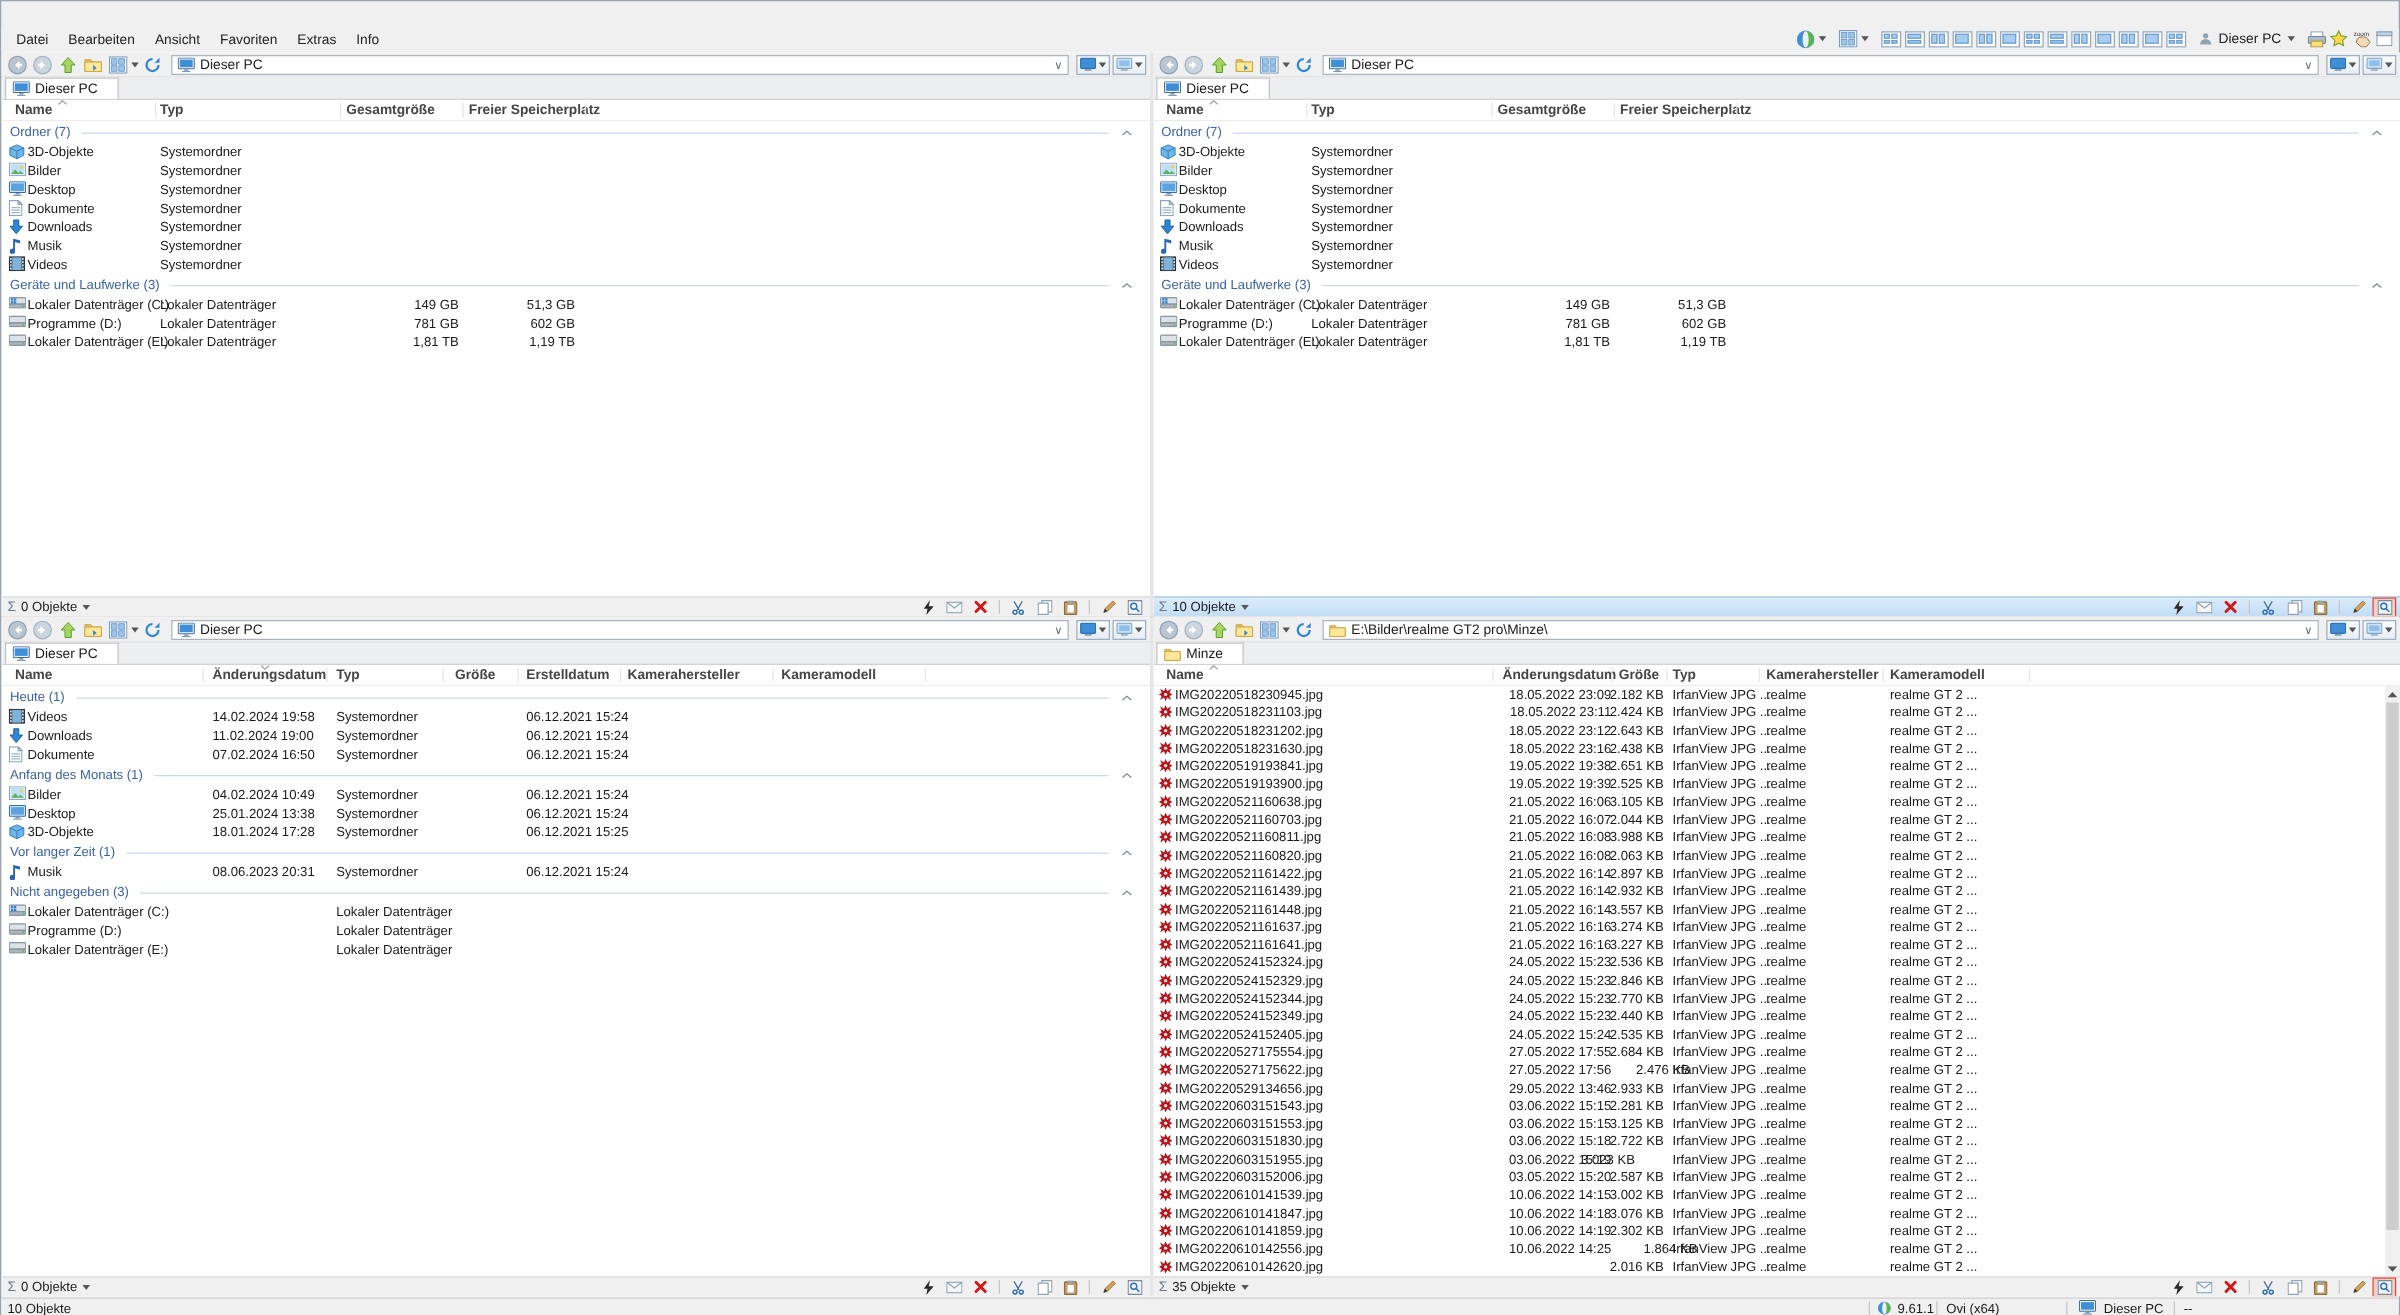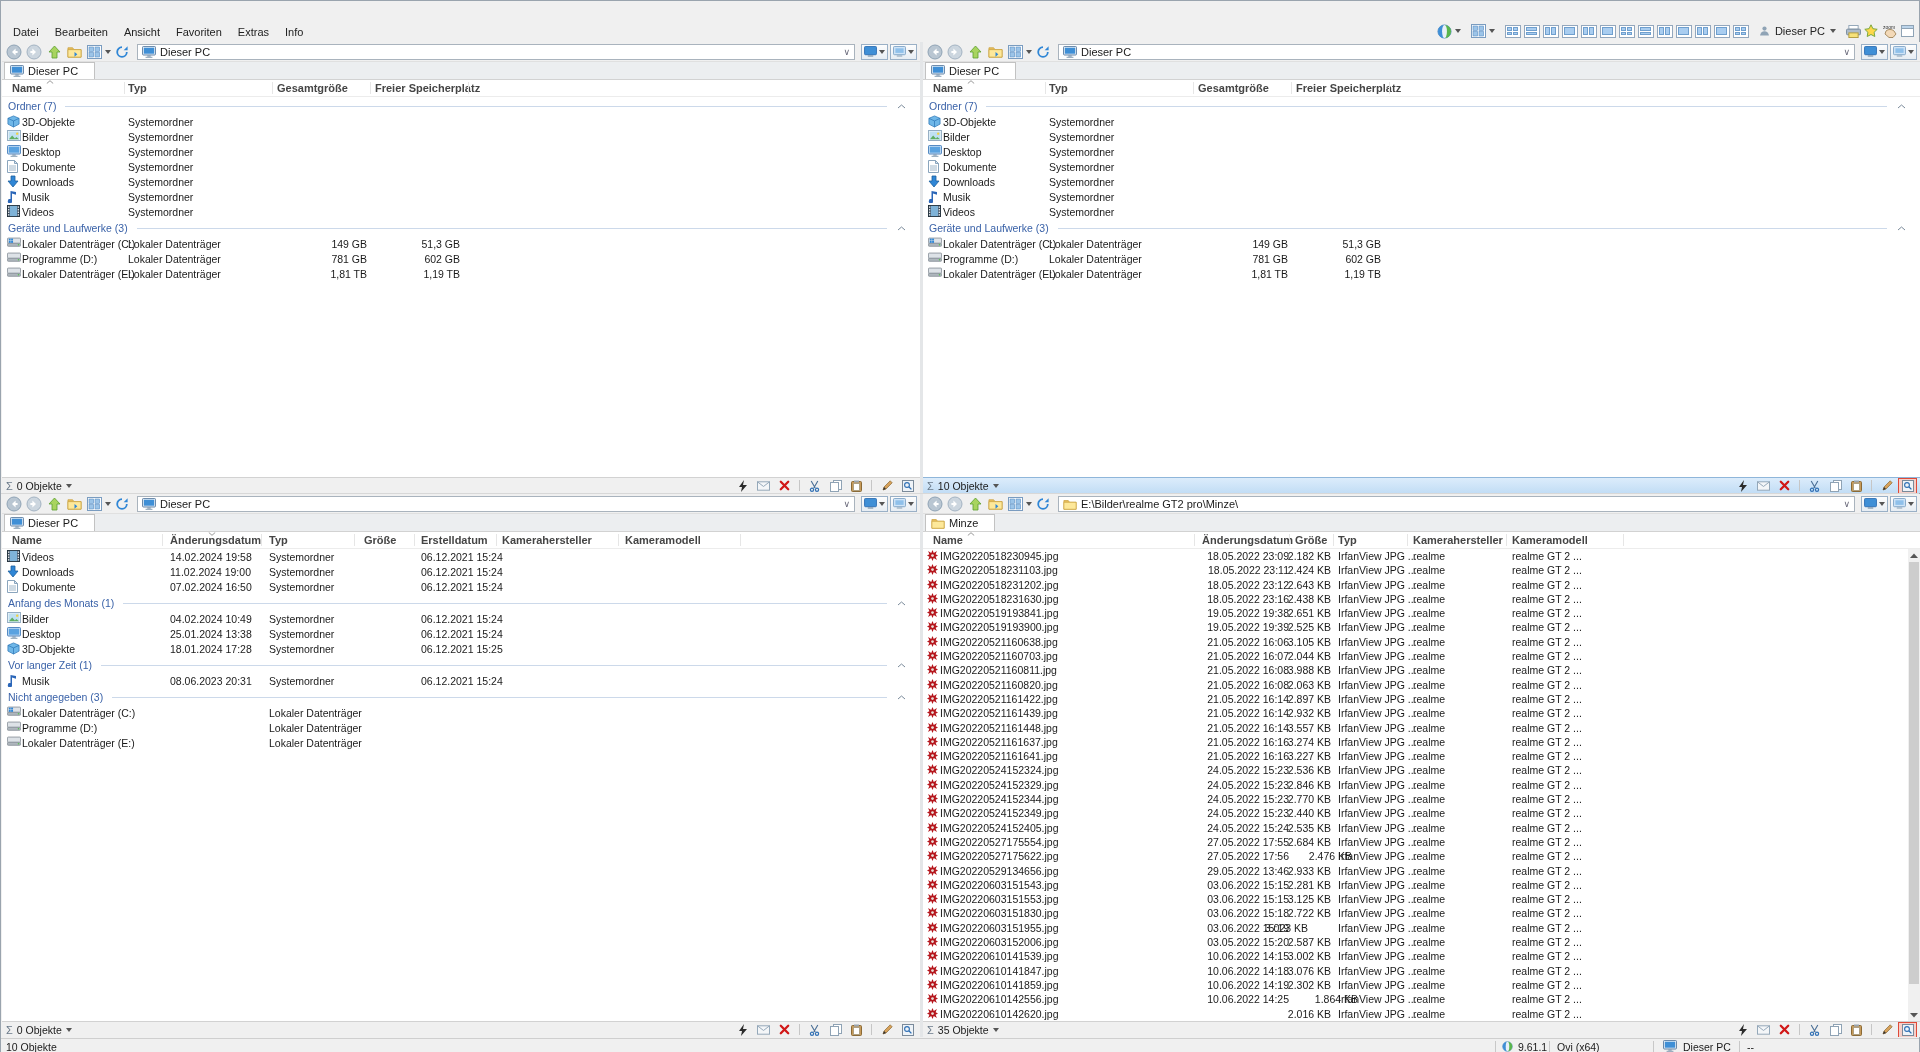"Heute (1)" div.grp { html: none -> <div> <span>Heute (1)</span> <span></span> <span><svg> <path></path> </svg></span> </div> }
